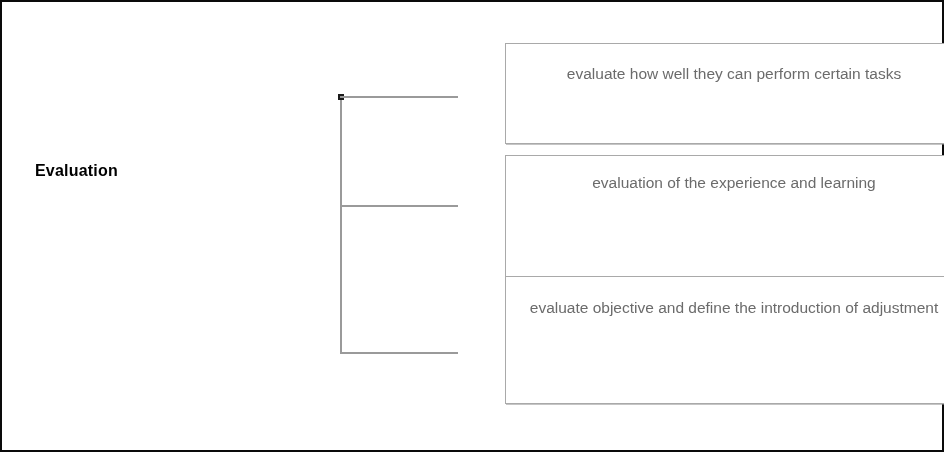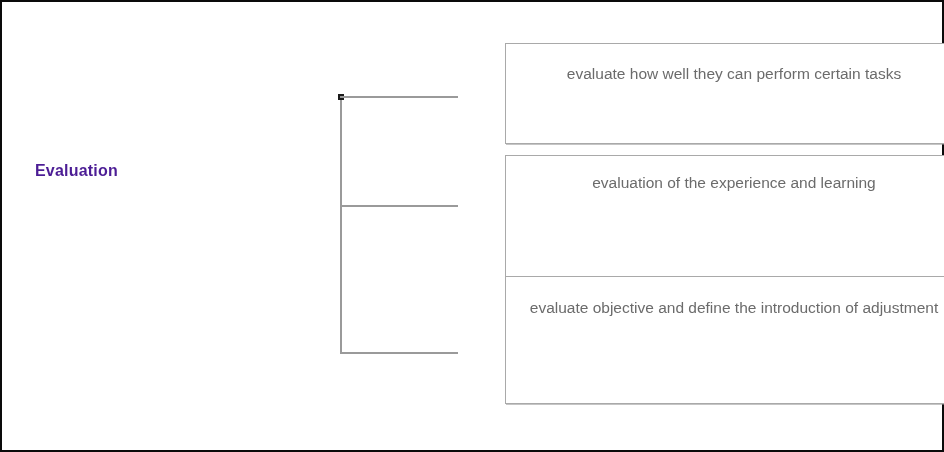"Evaluation" .root-label { color: #4c1d95 -> #000000 }
